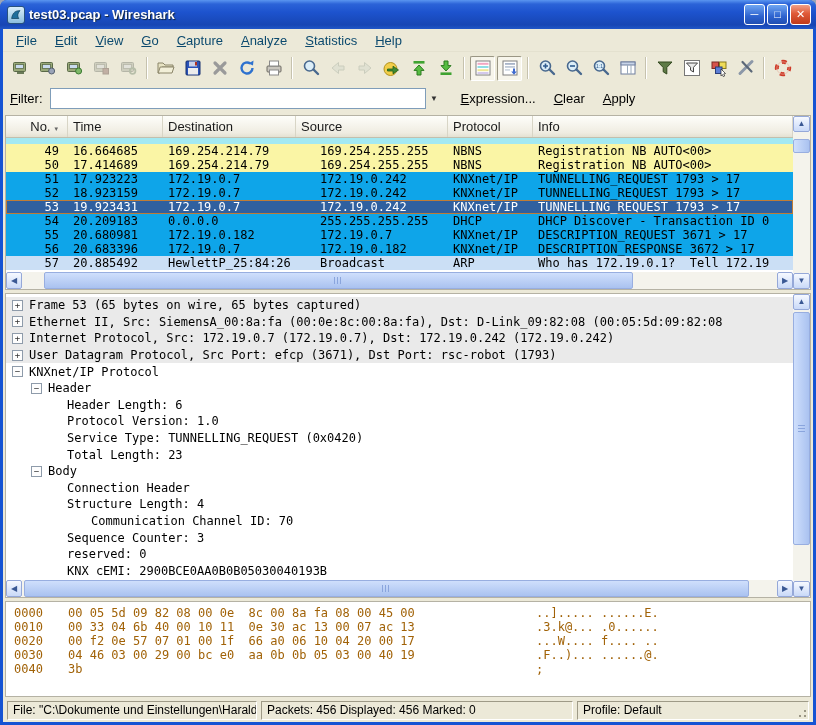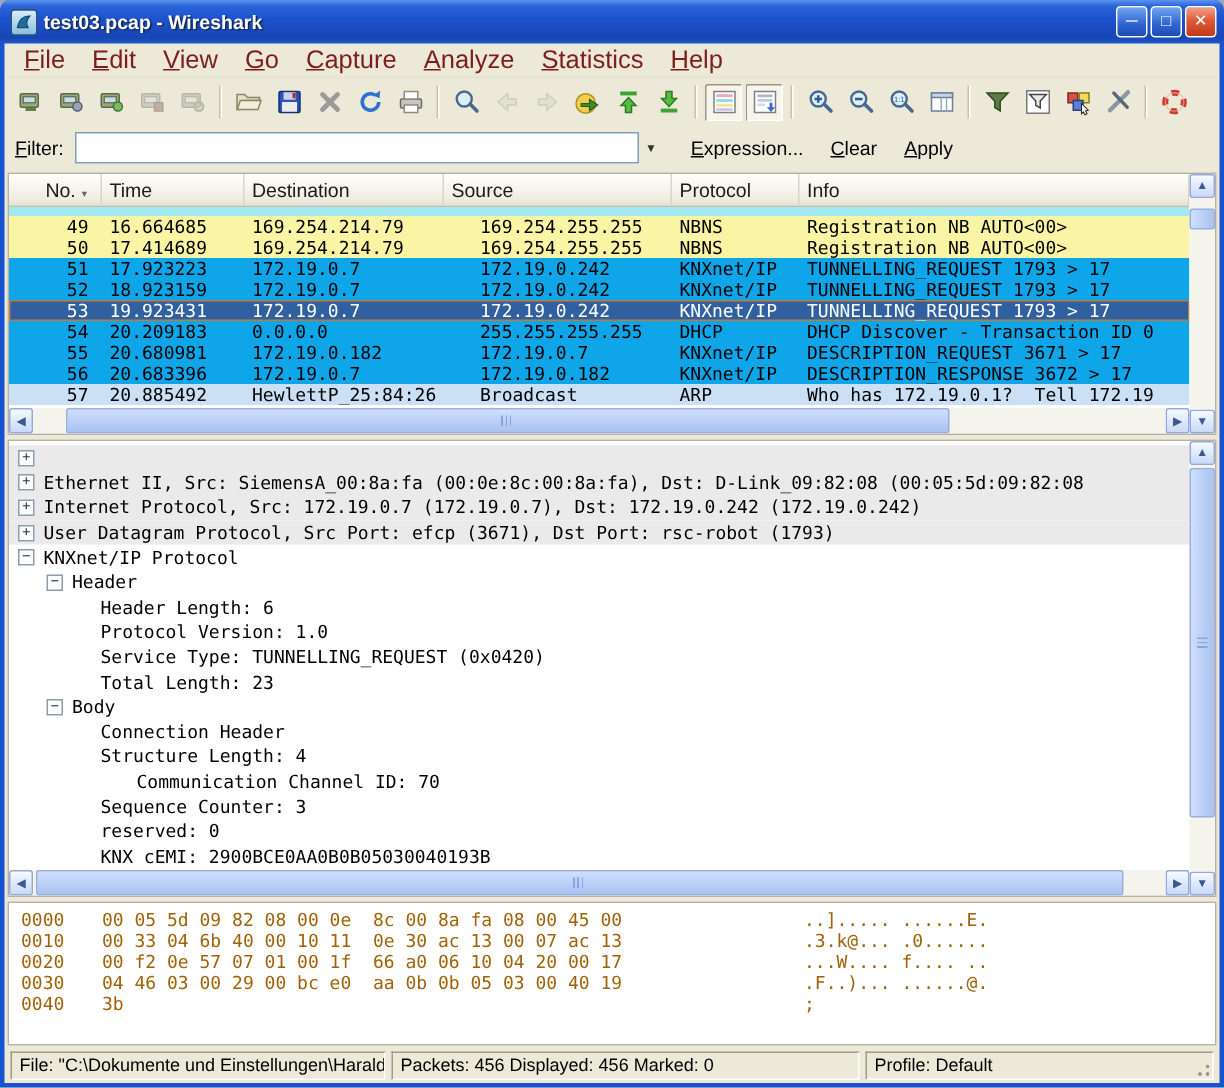"File" .menu-item { color: #7f1d1d -> #0c4a6e; font-size: 17px -> 13px }
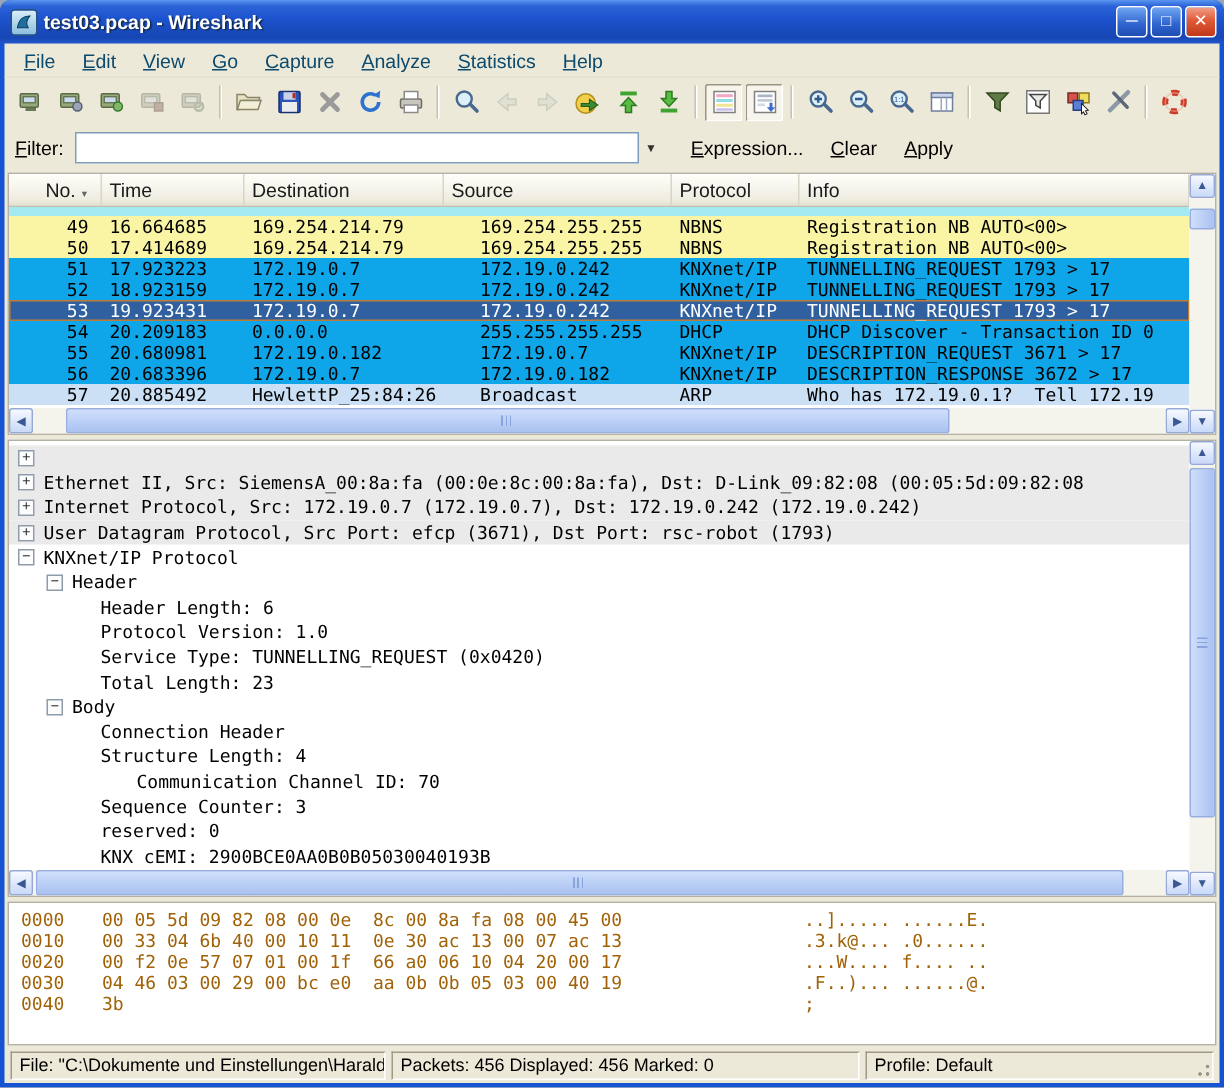"Frame 53 (65 bytes on" span { html: none -> <span>Frame 53 (65 bytes on wire, 65 bytes captured)</span> }
